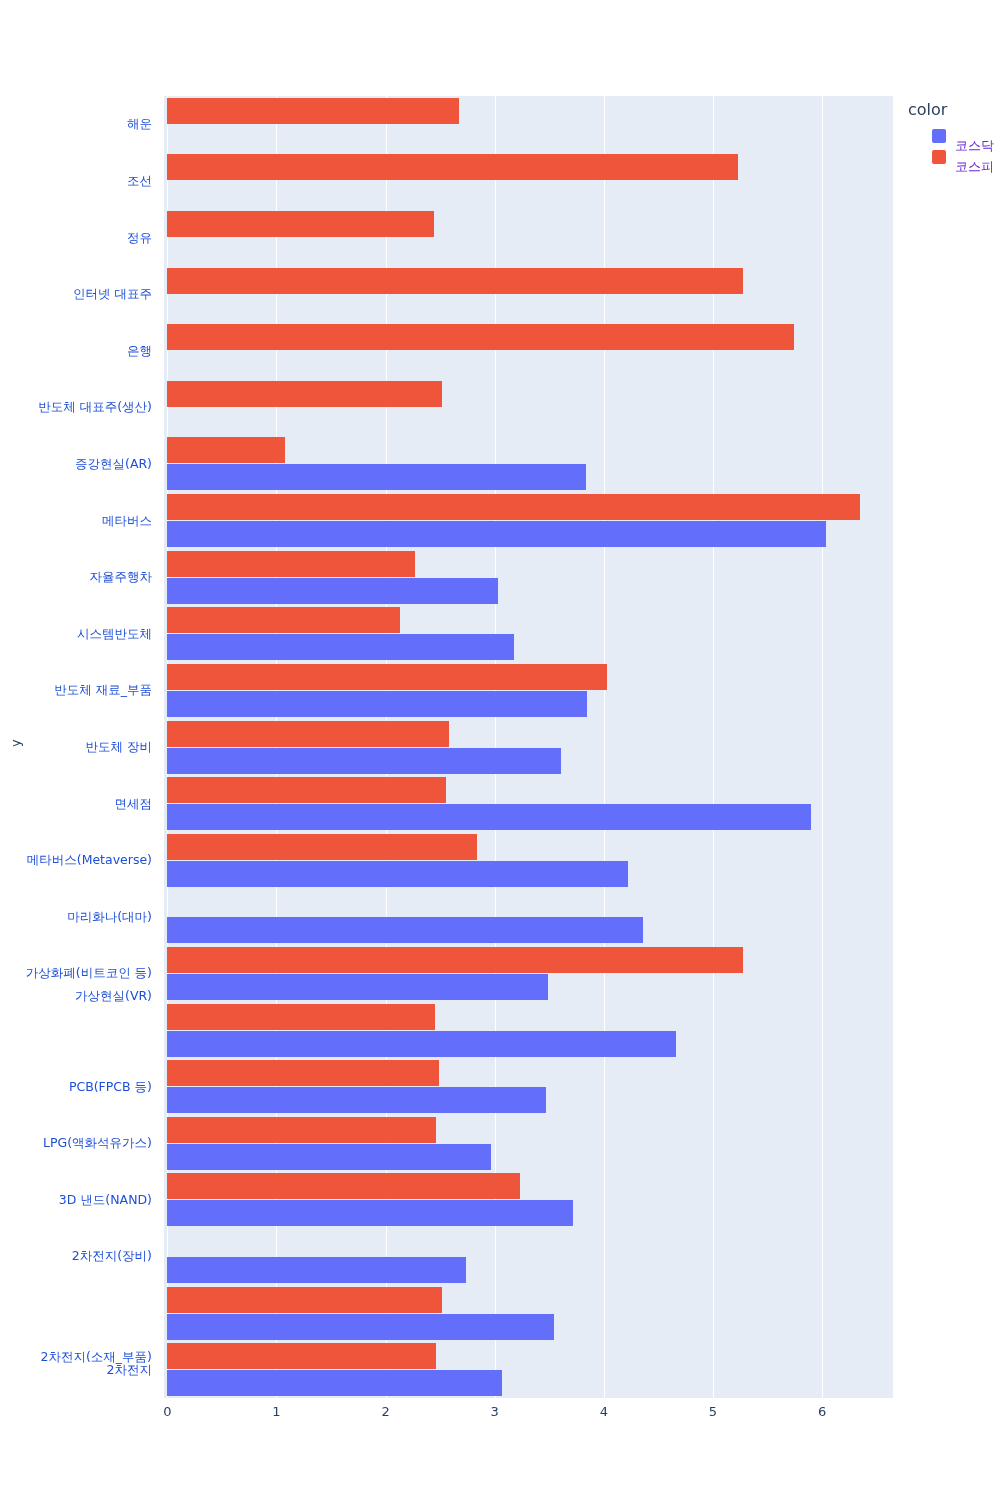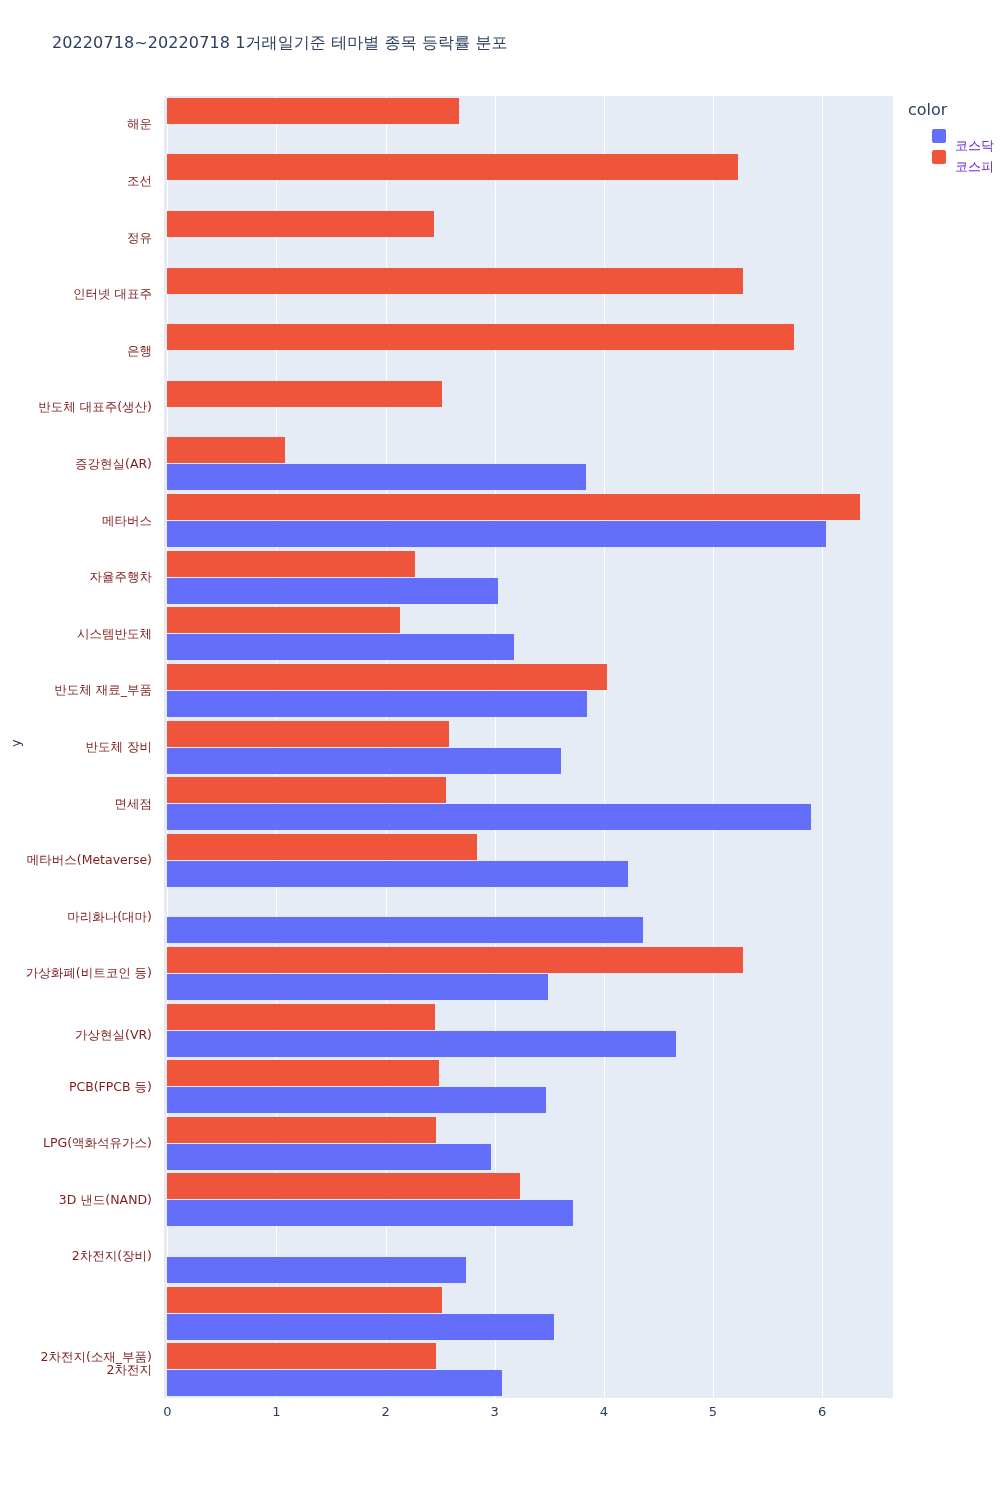"20220718~20220718 1거래일기준 테마별 종목 등락률" div.title { html: <div>20220718~20220718 1거래일기준 테마별 종목 등락률 분포</div> -> none }
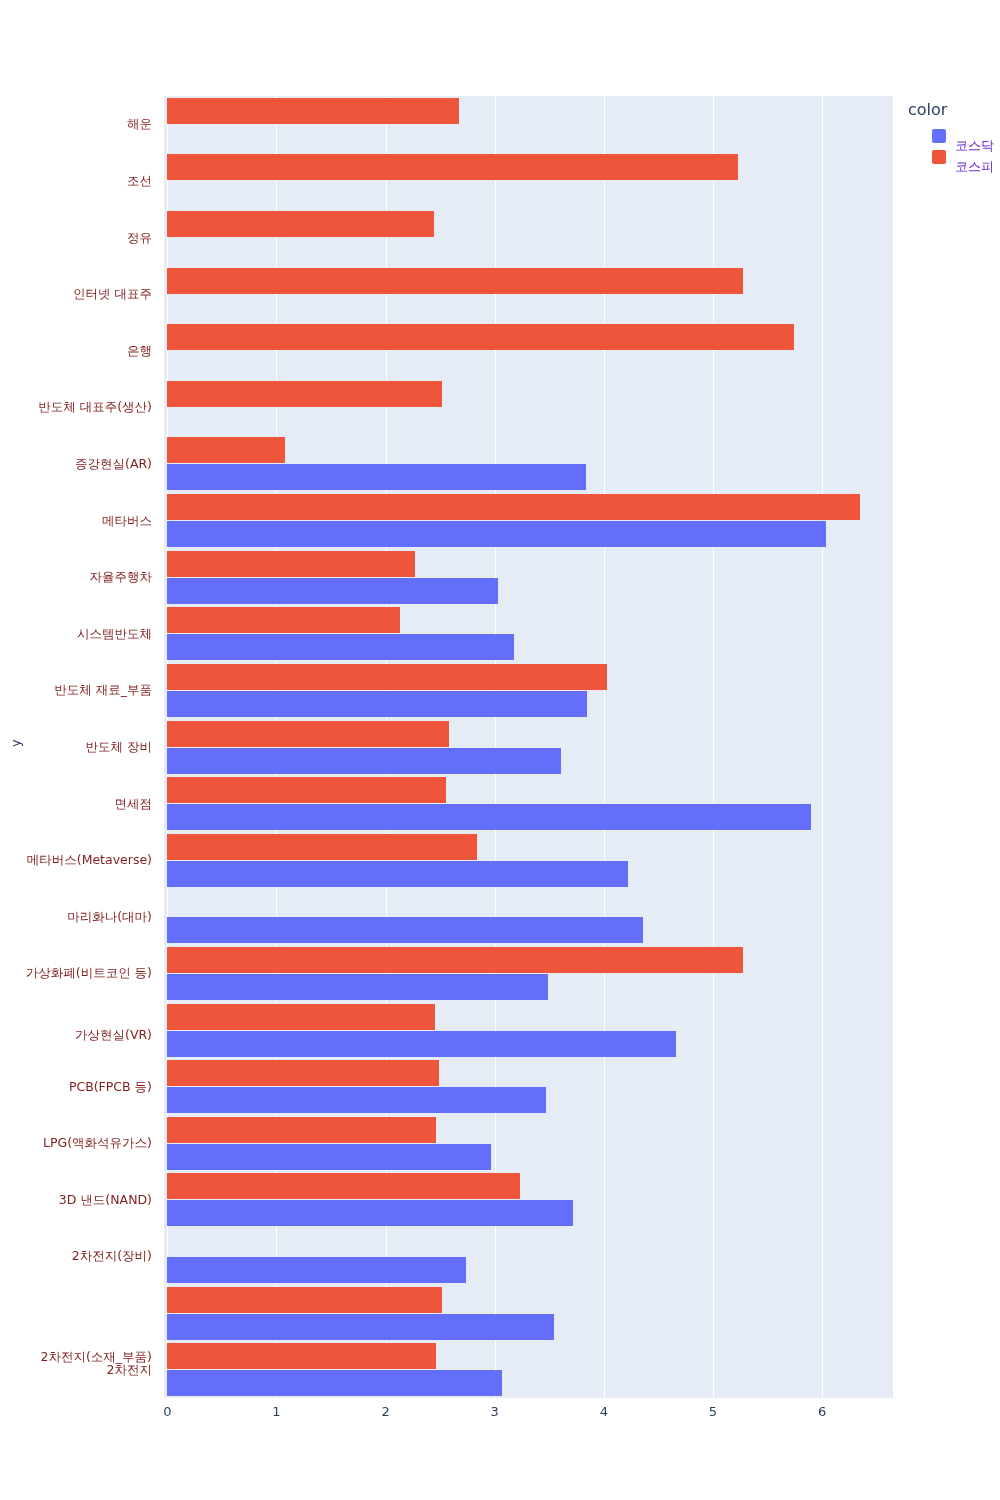"해운" .ytick { color: #7f1d1d -> #1d4ed8 }
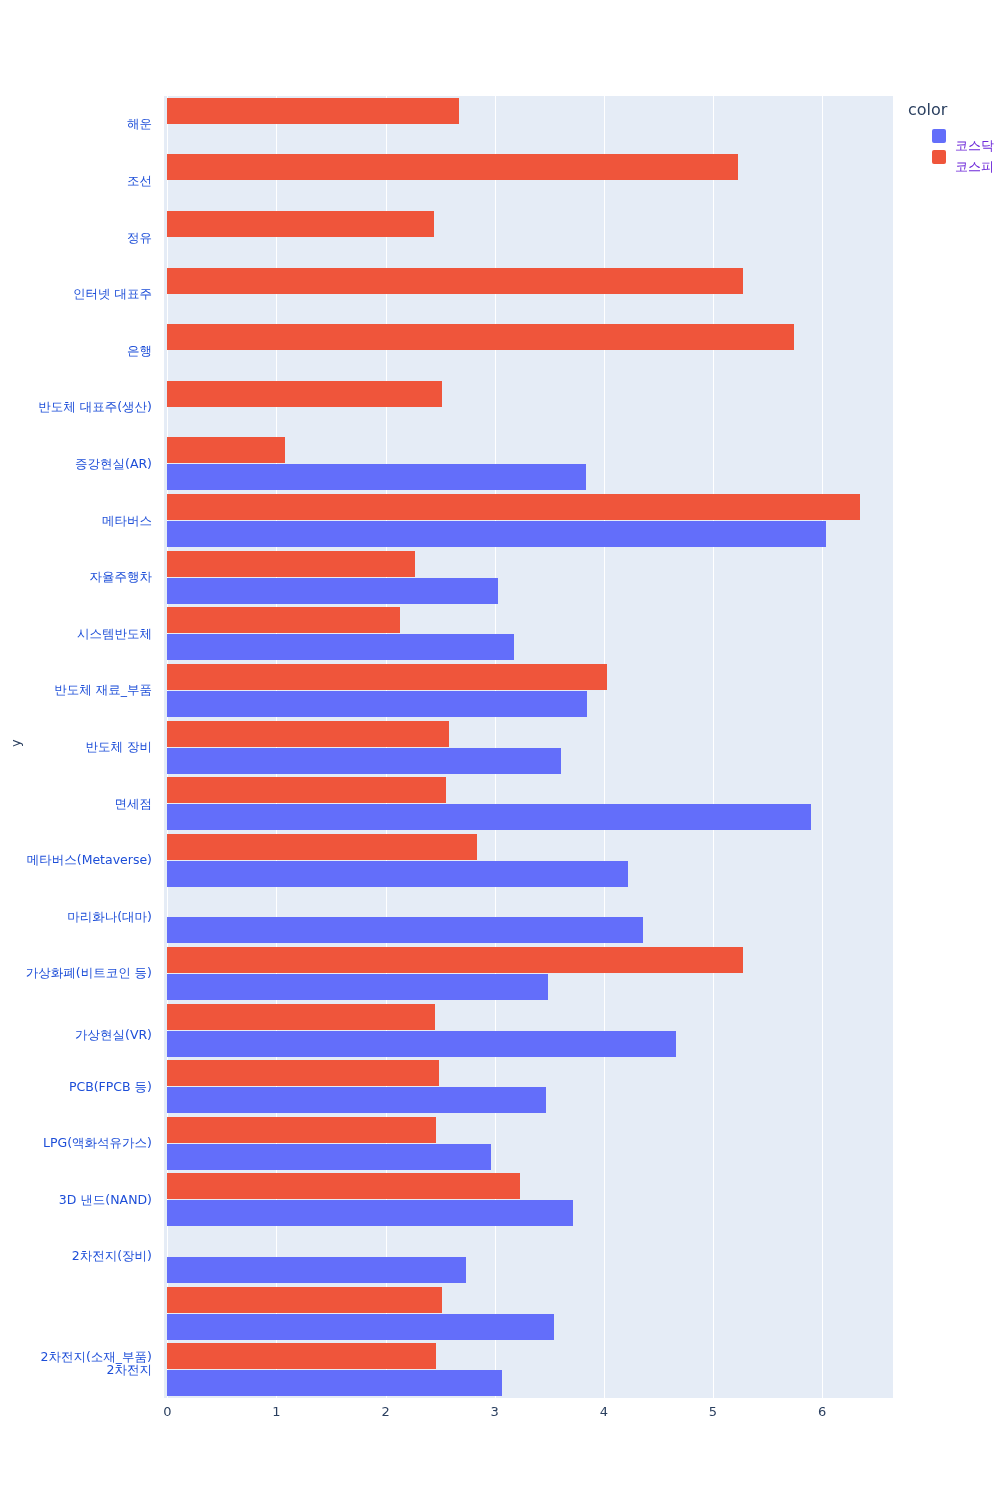"가상현실(VR)" div.ytick { top: 939px -> 900px }
